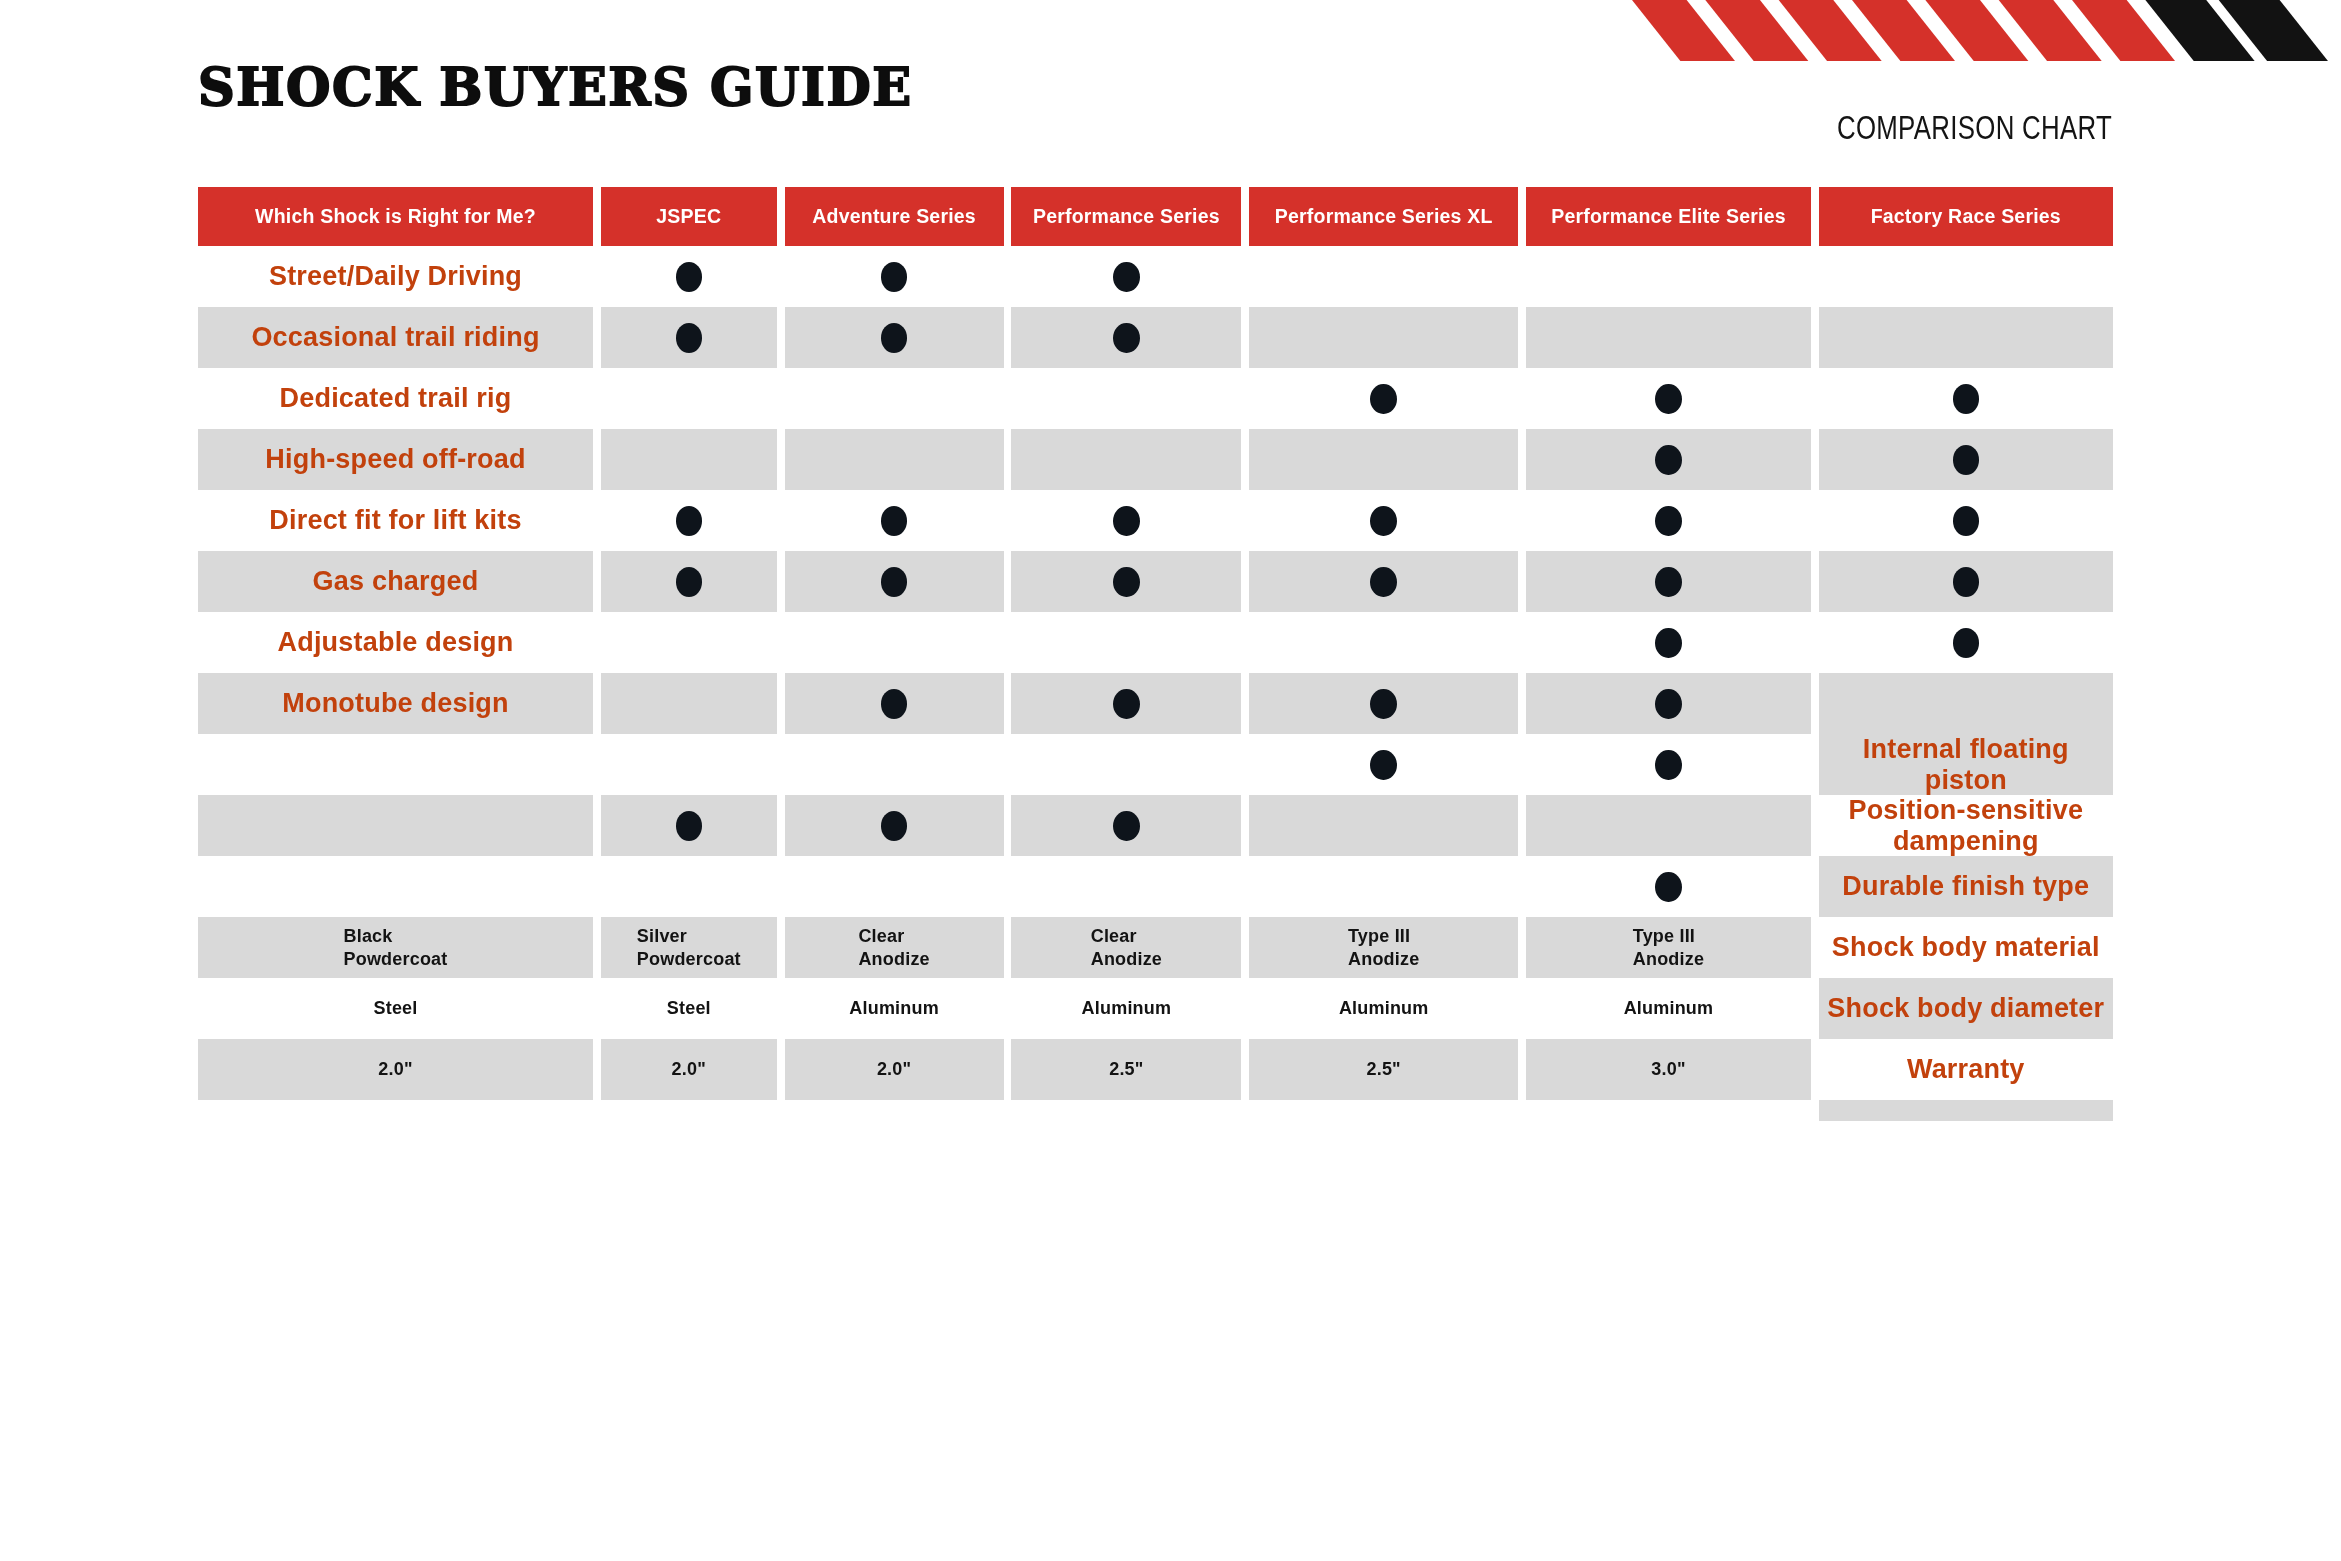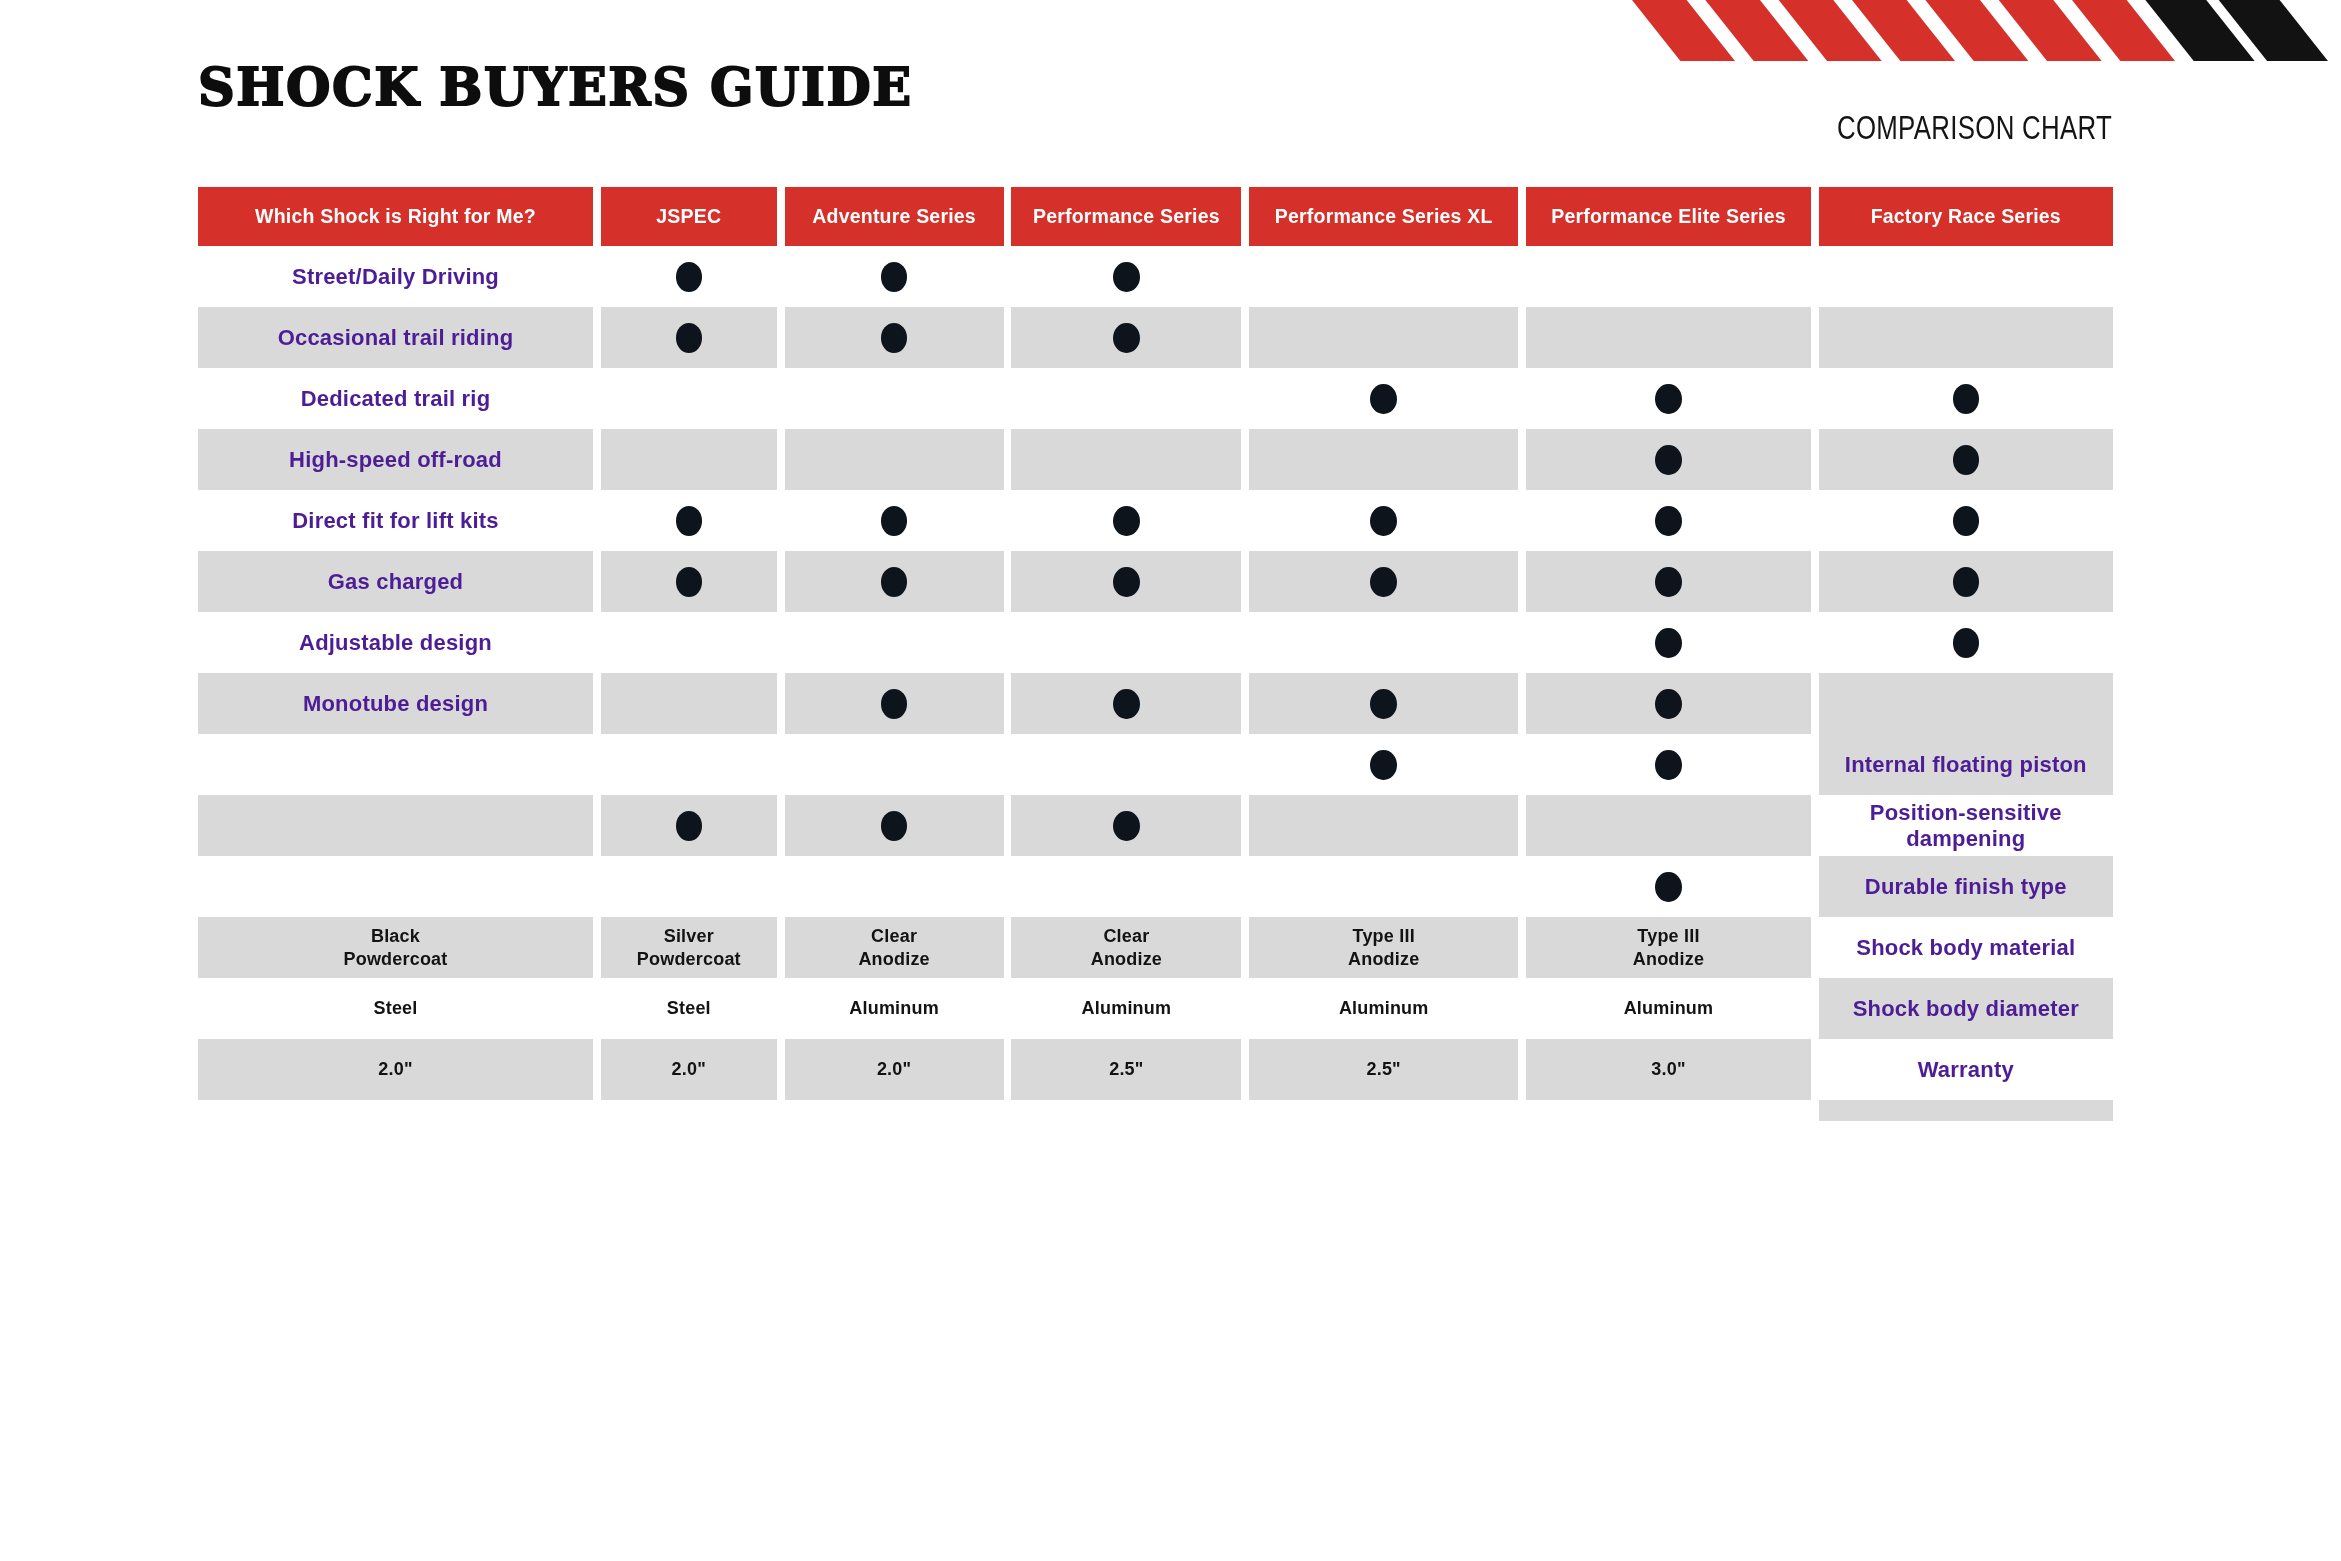"Street/Daily Driving" .label-cell { color: #4c1d95 -> #c2410c; font-size: 22px -> 27px }
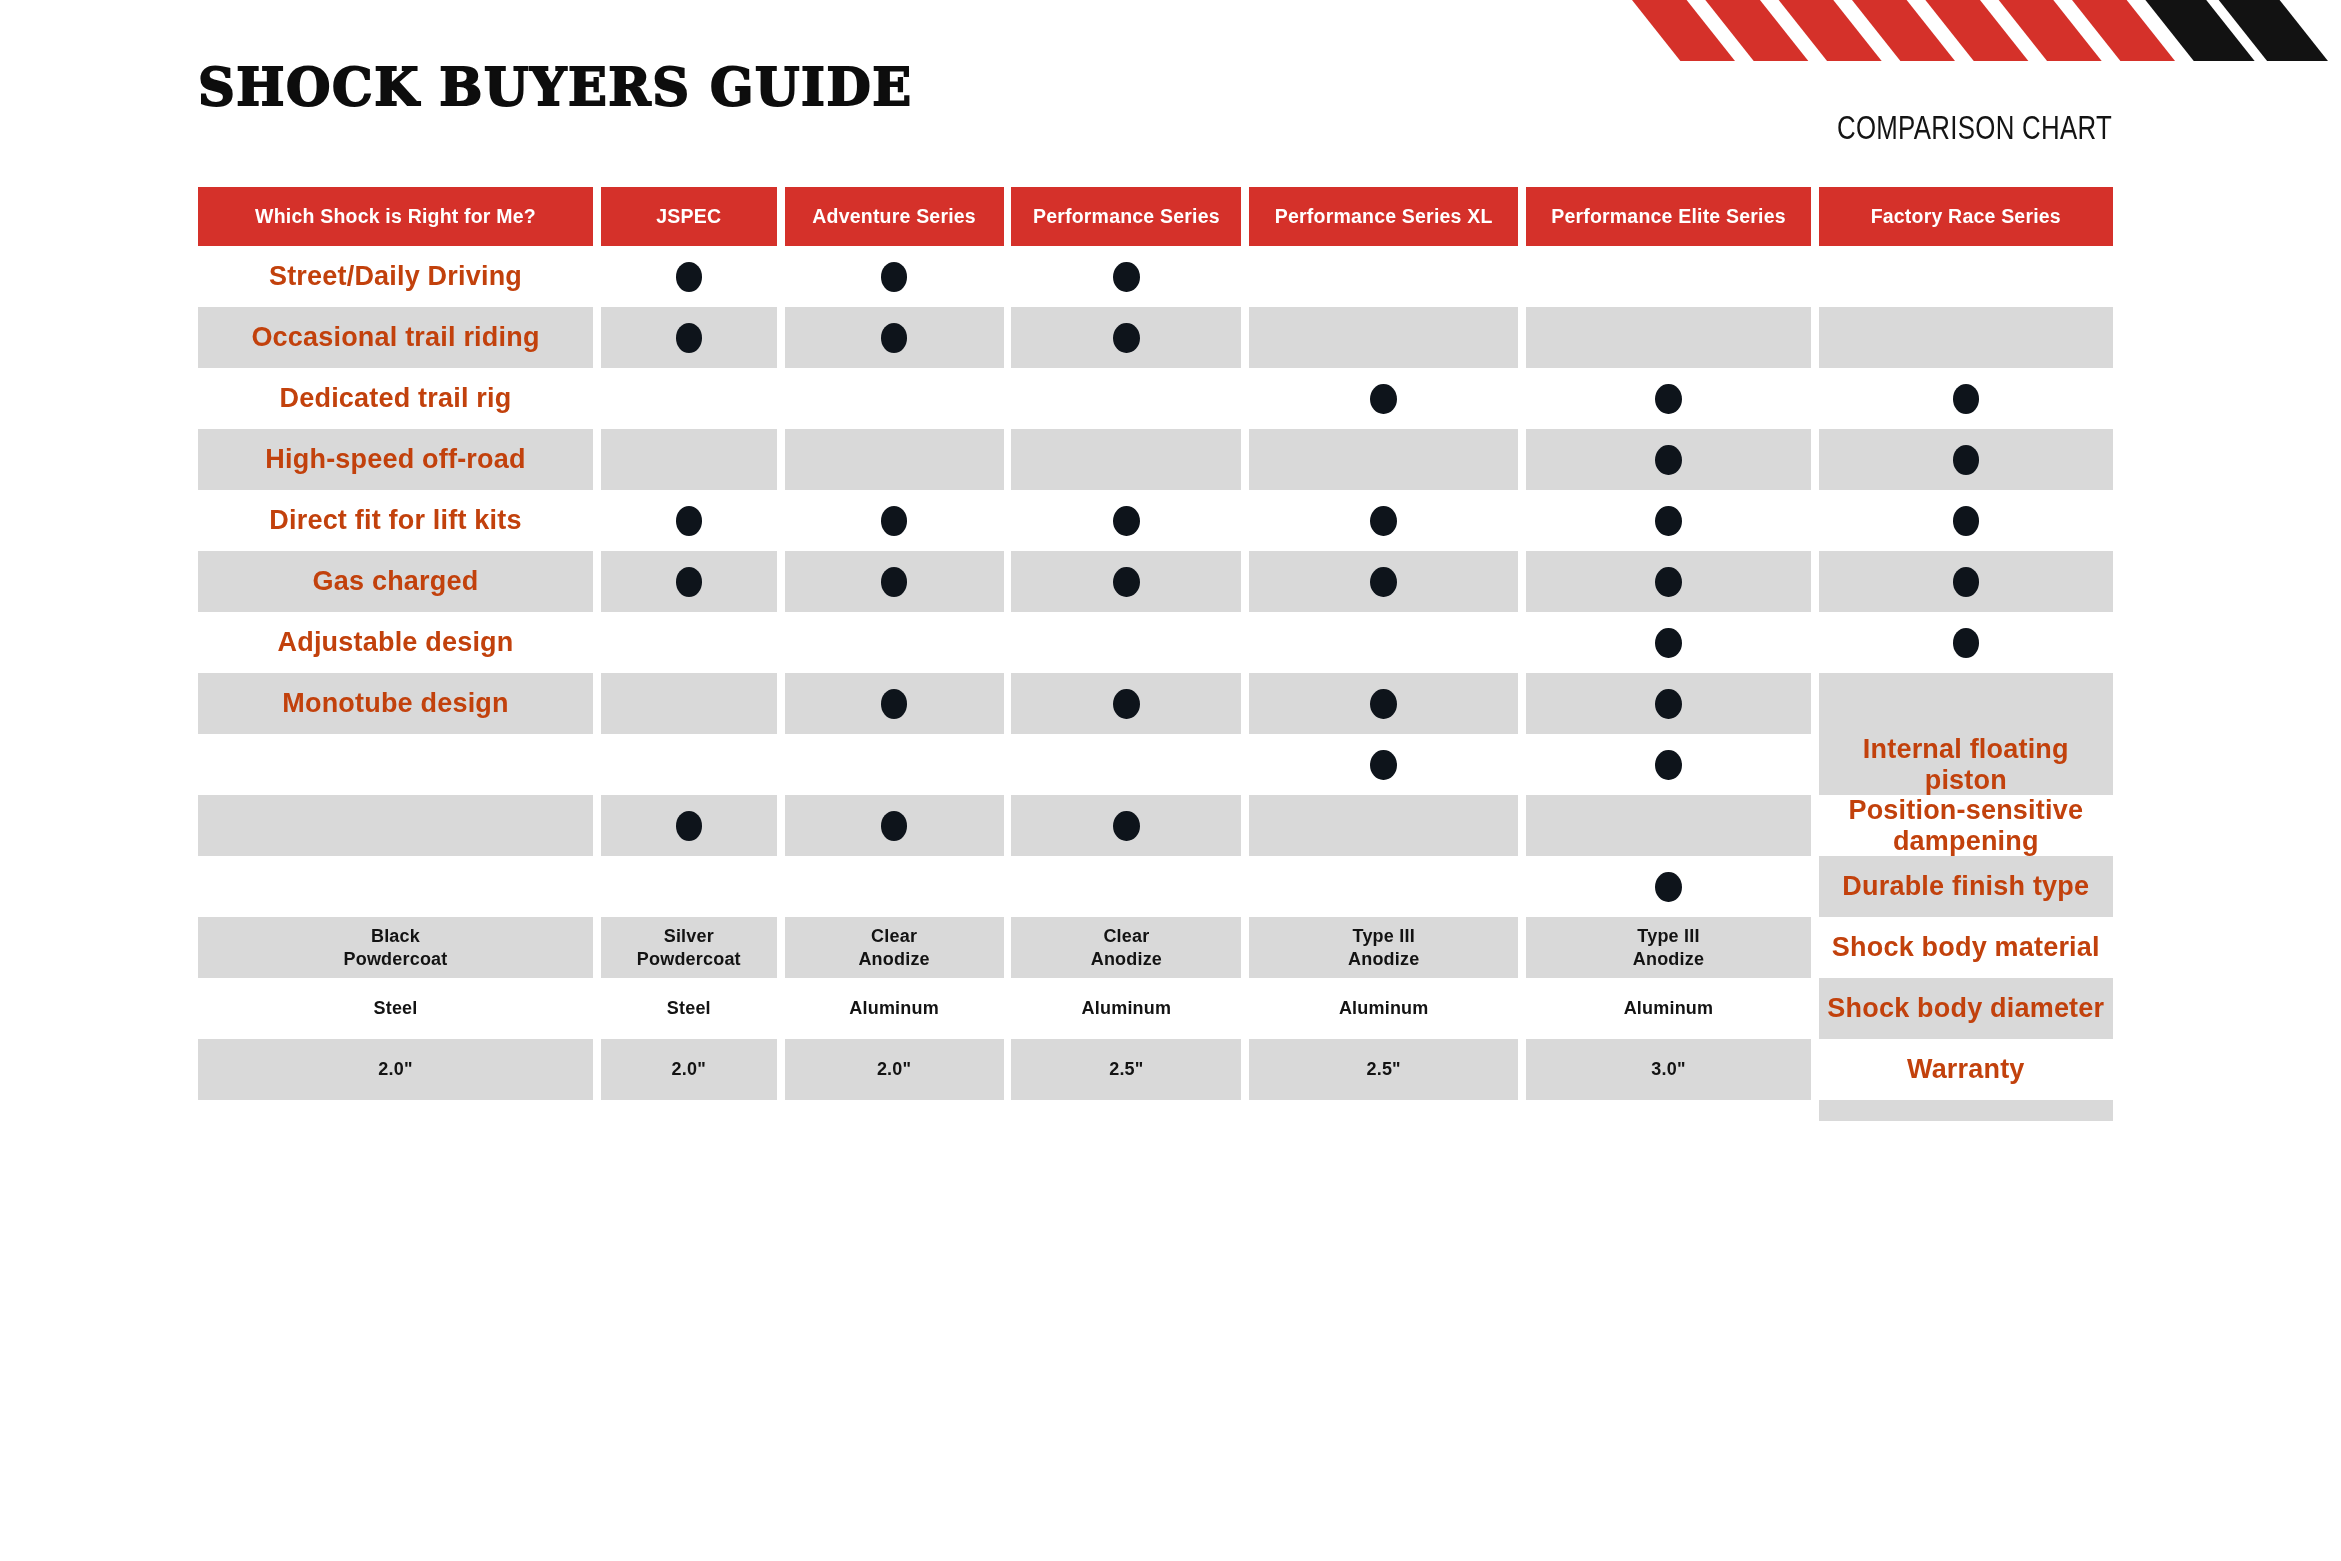"Black" .val { text-align: center -> left }
